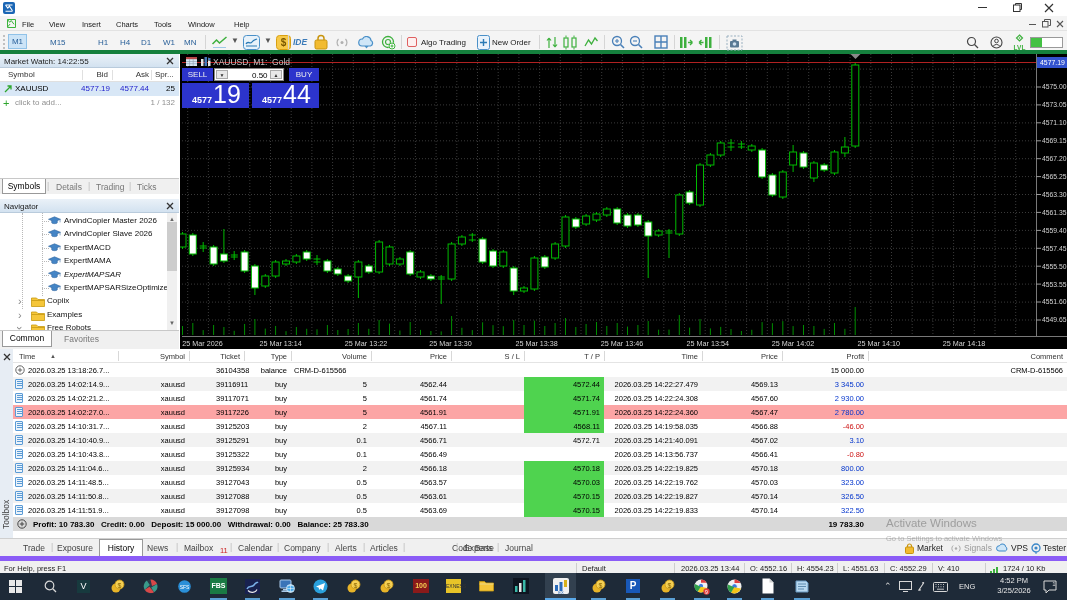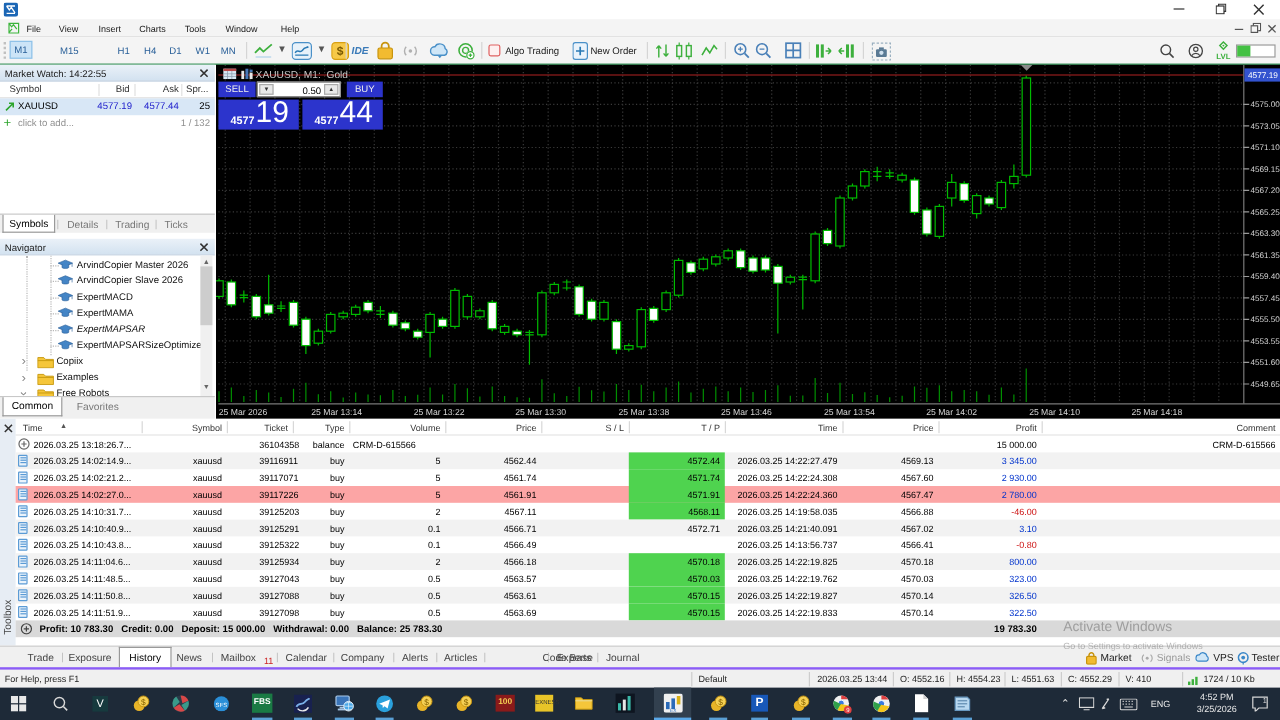"M1" div.abs { border-bottom: 1px solid #15803d -> 4px solid #15803d }
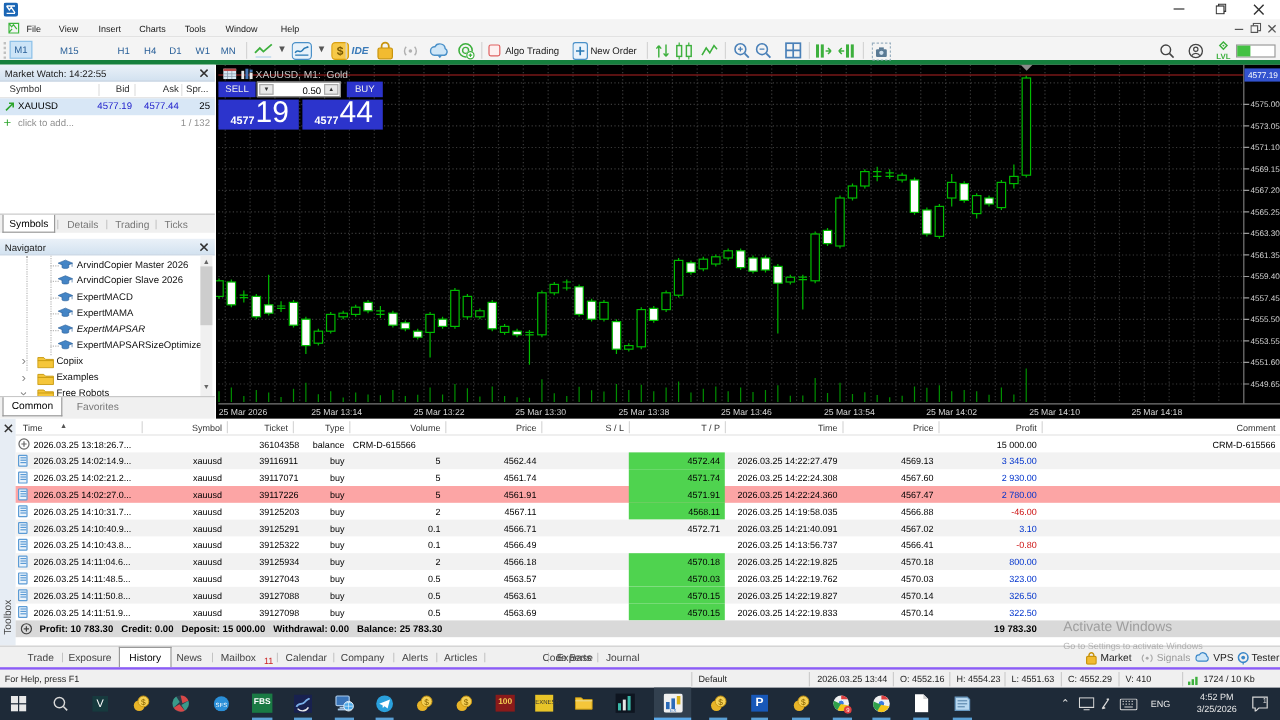"For Help, press F1" div.abs { border-top: 2px solid #8b5cf6 -> 5px solid #8b5cf6 }
